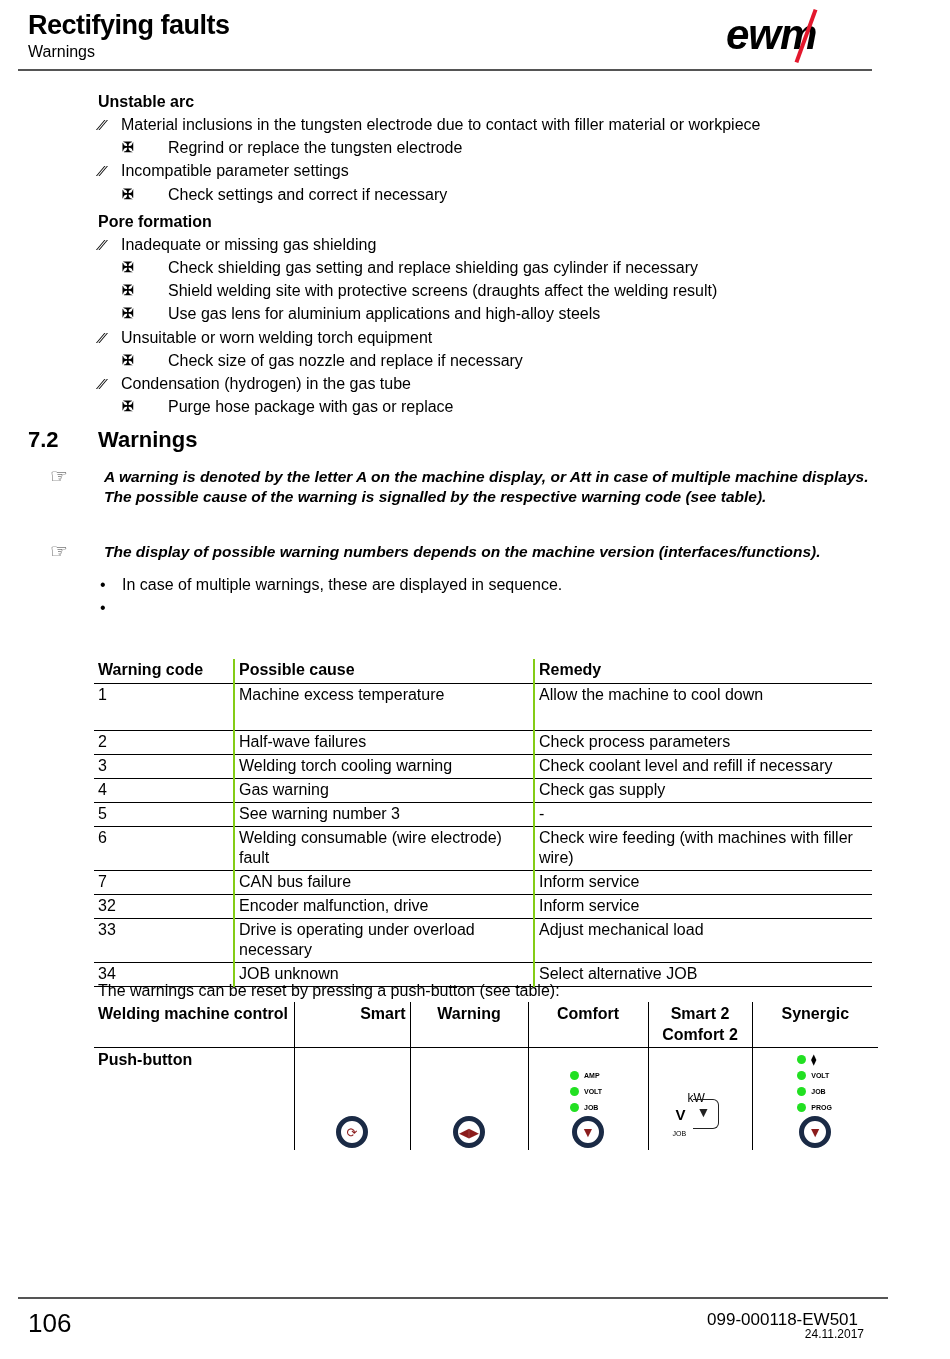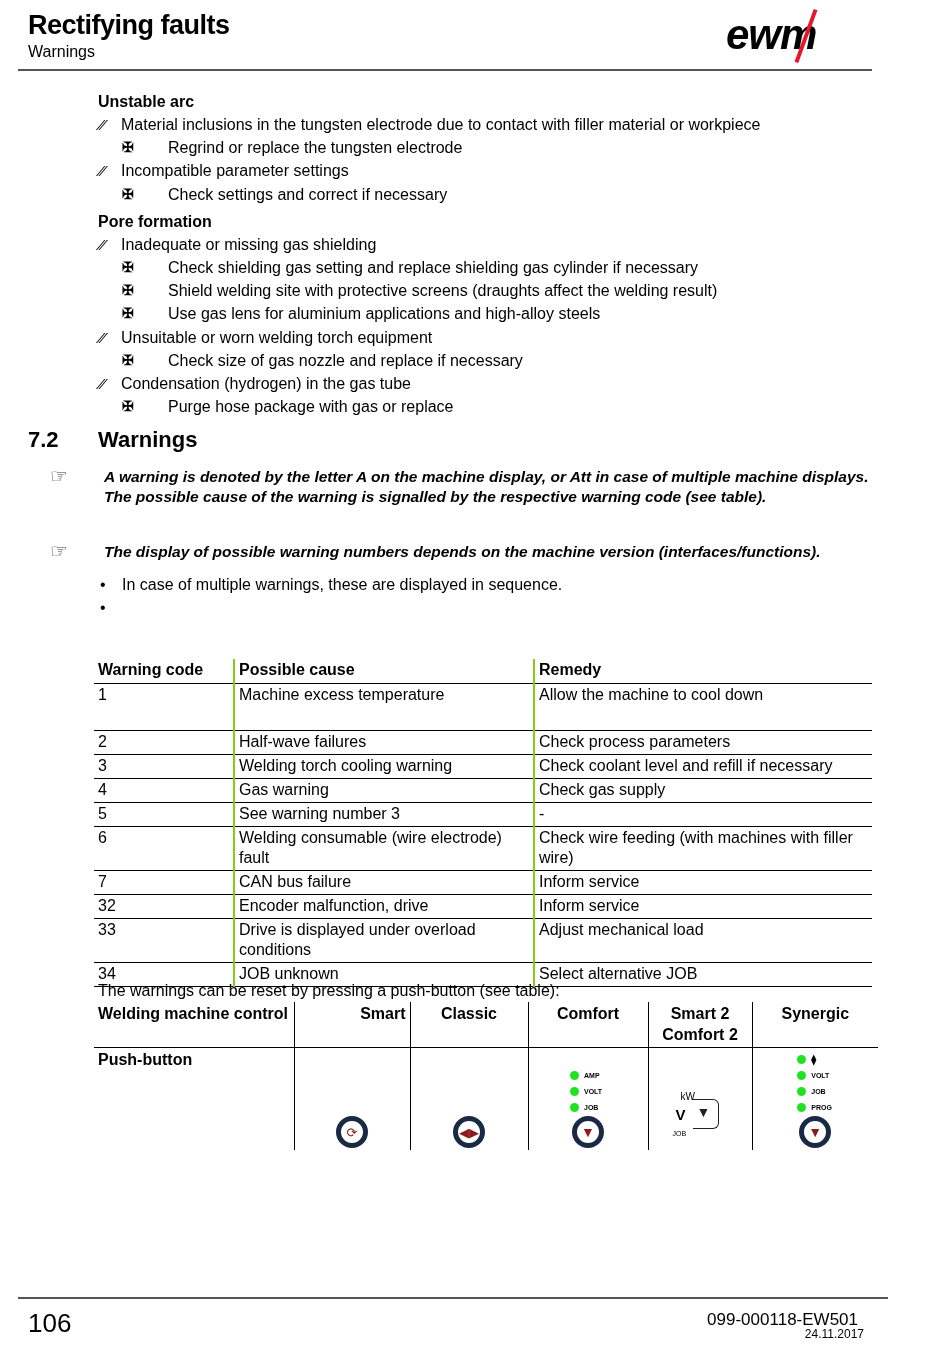"Drive is displayed under overload" td { text: displayed under overload conditions -> operating under overload necessary }
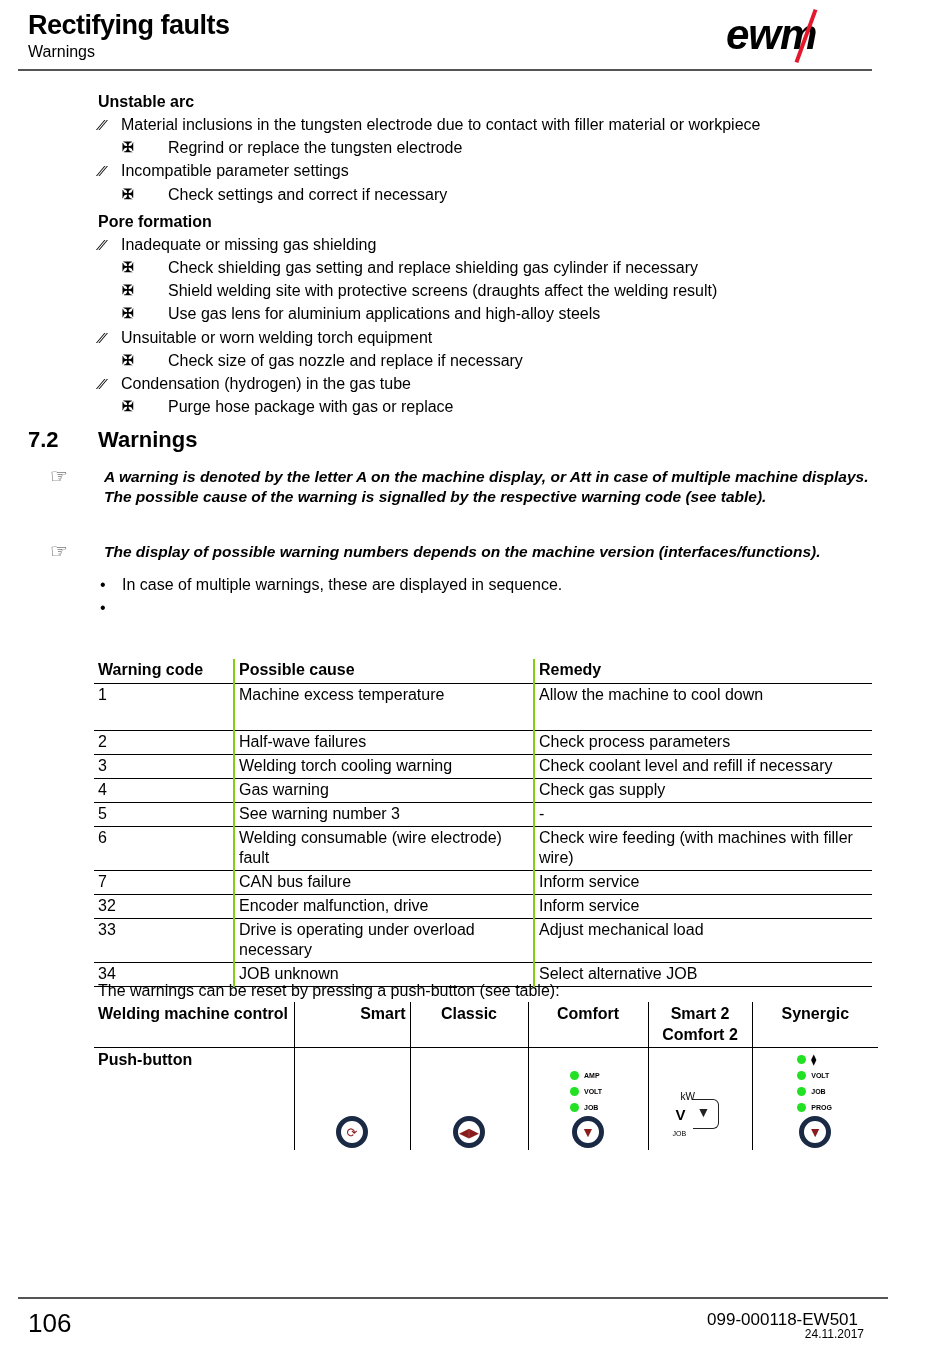"Classic" th { text: Classic -> Warning }
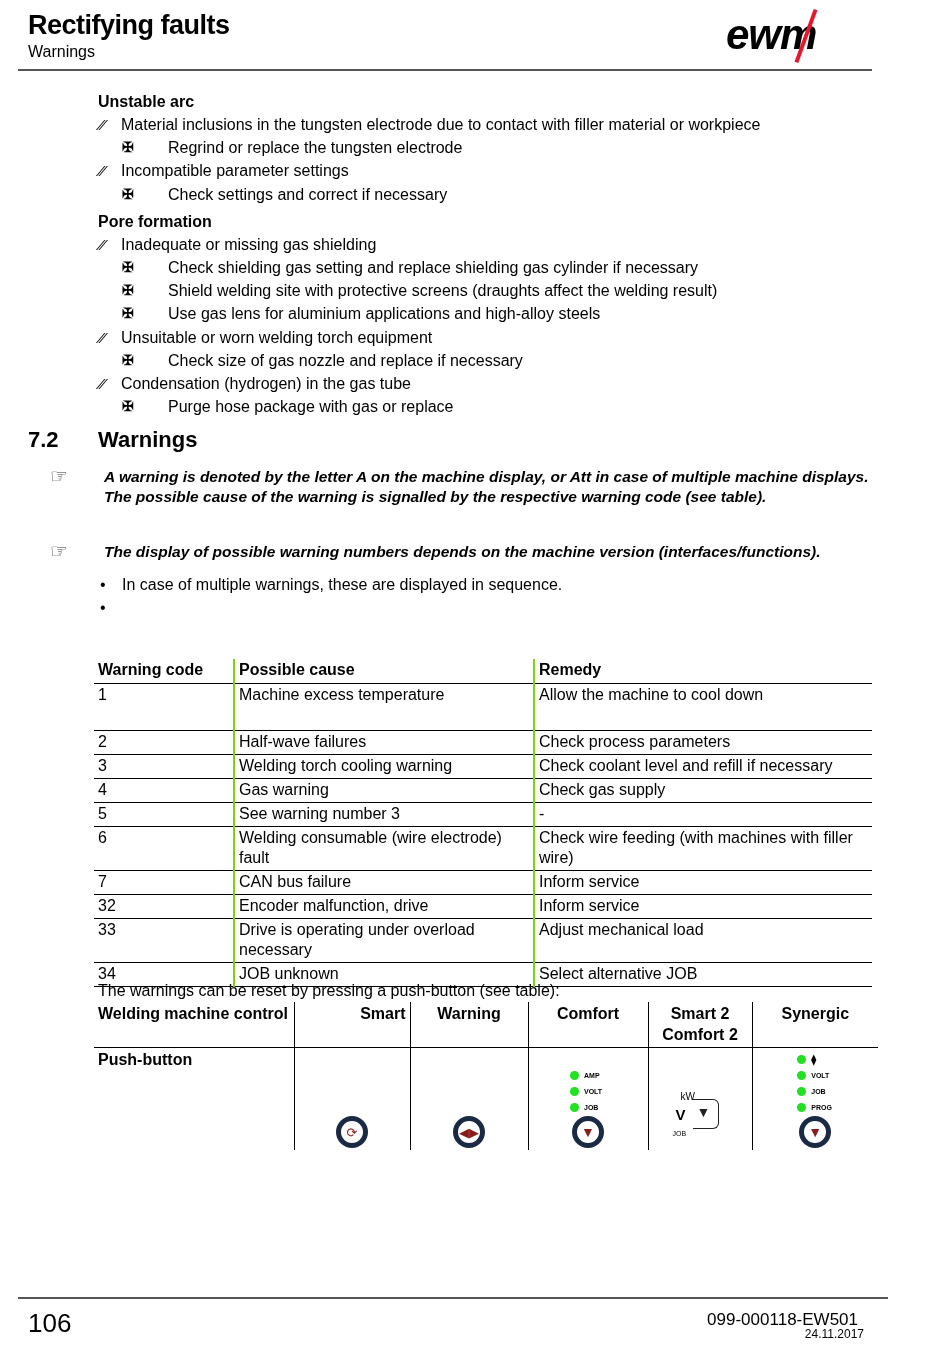"kW" .s2box .kw { font-size: 10px -> 12px; left: 8px -> 15px }
